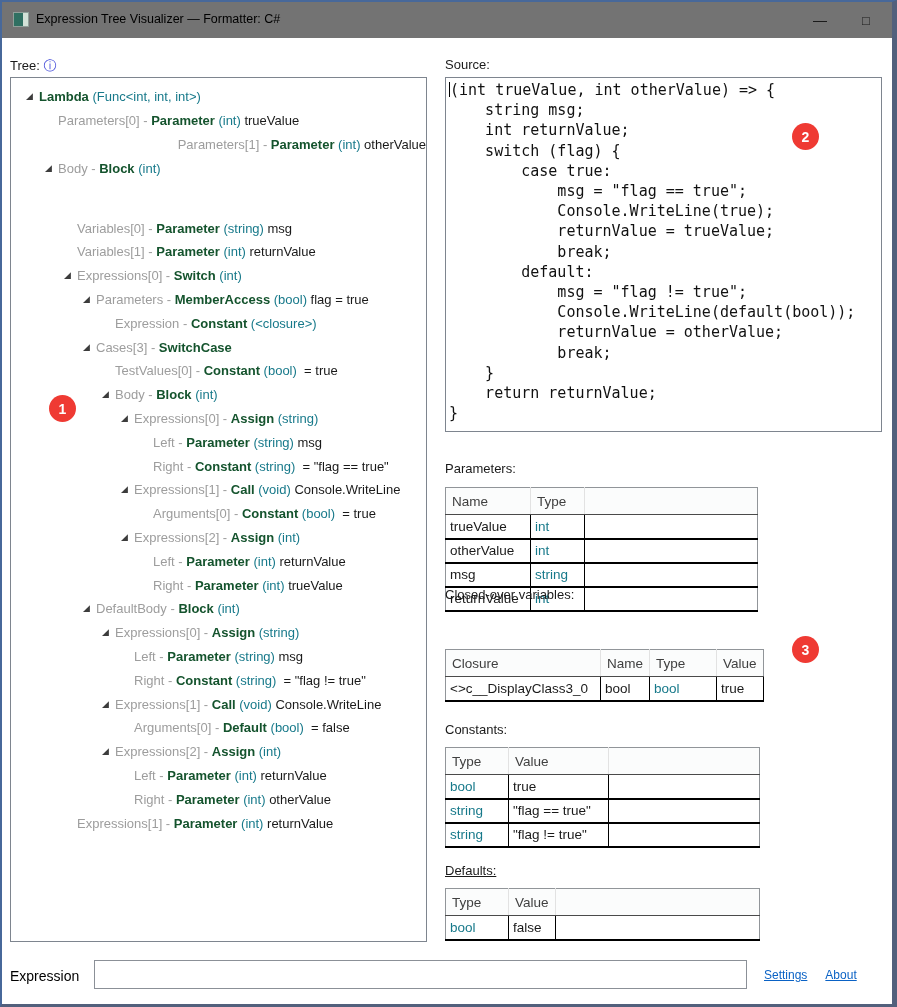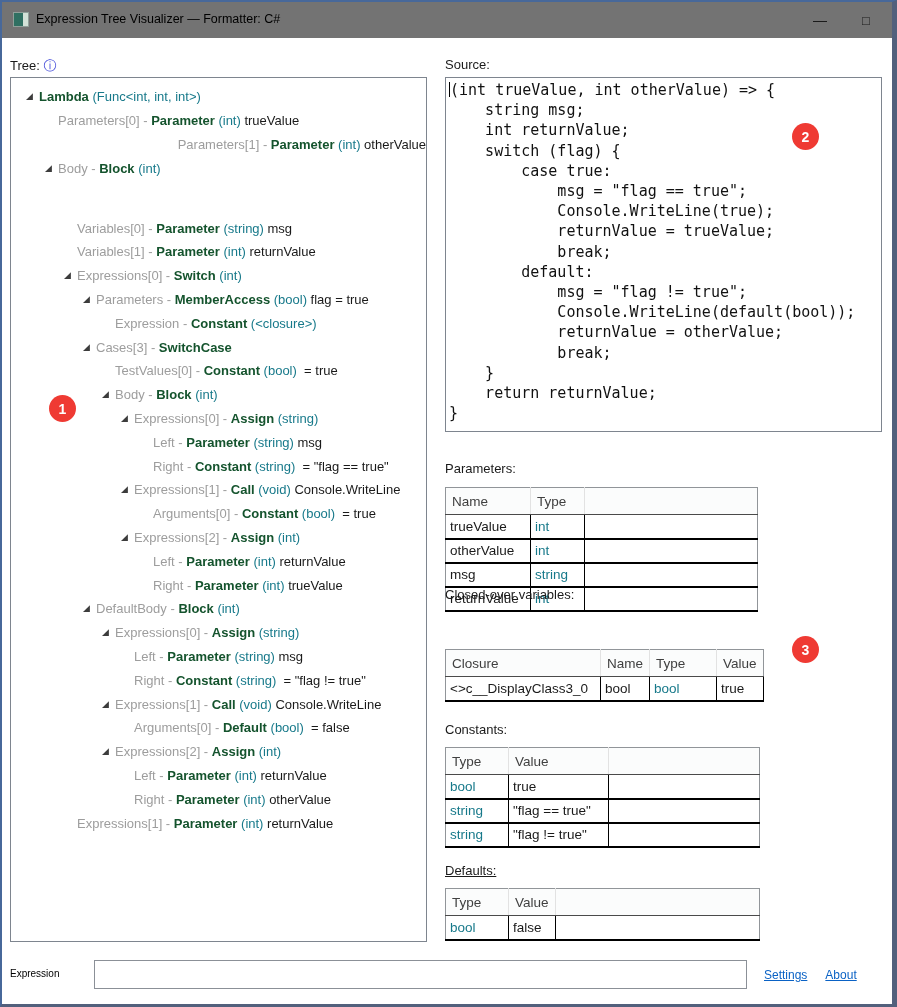"Expression" .footer-label { font-size: 10px -> 14px }
